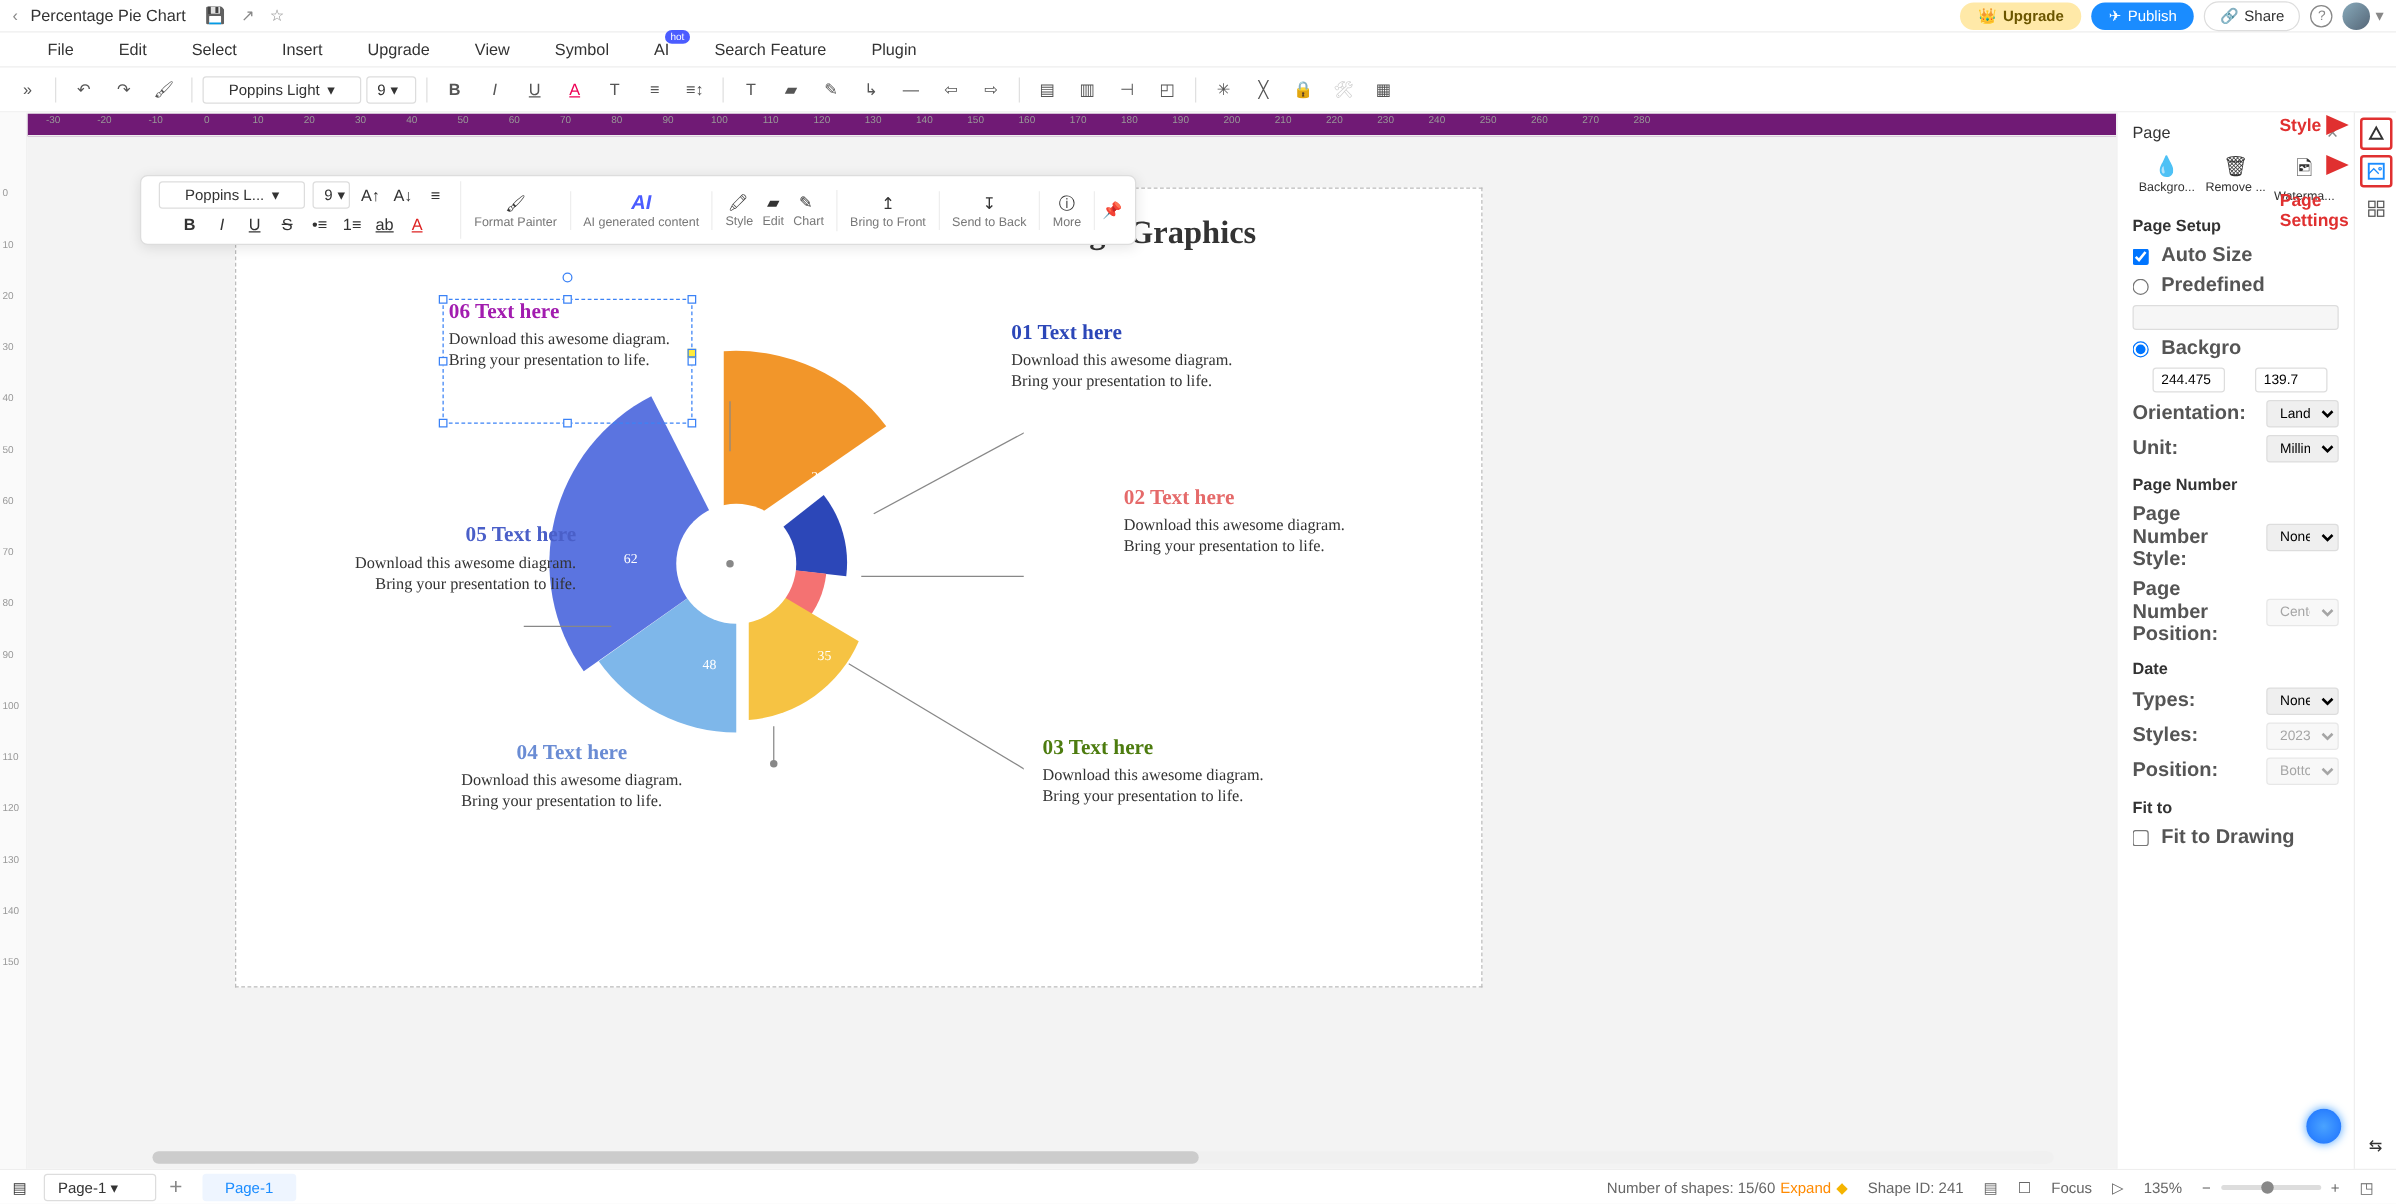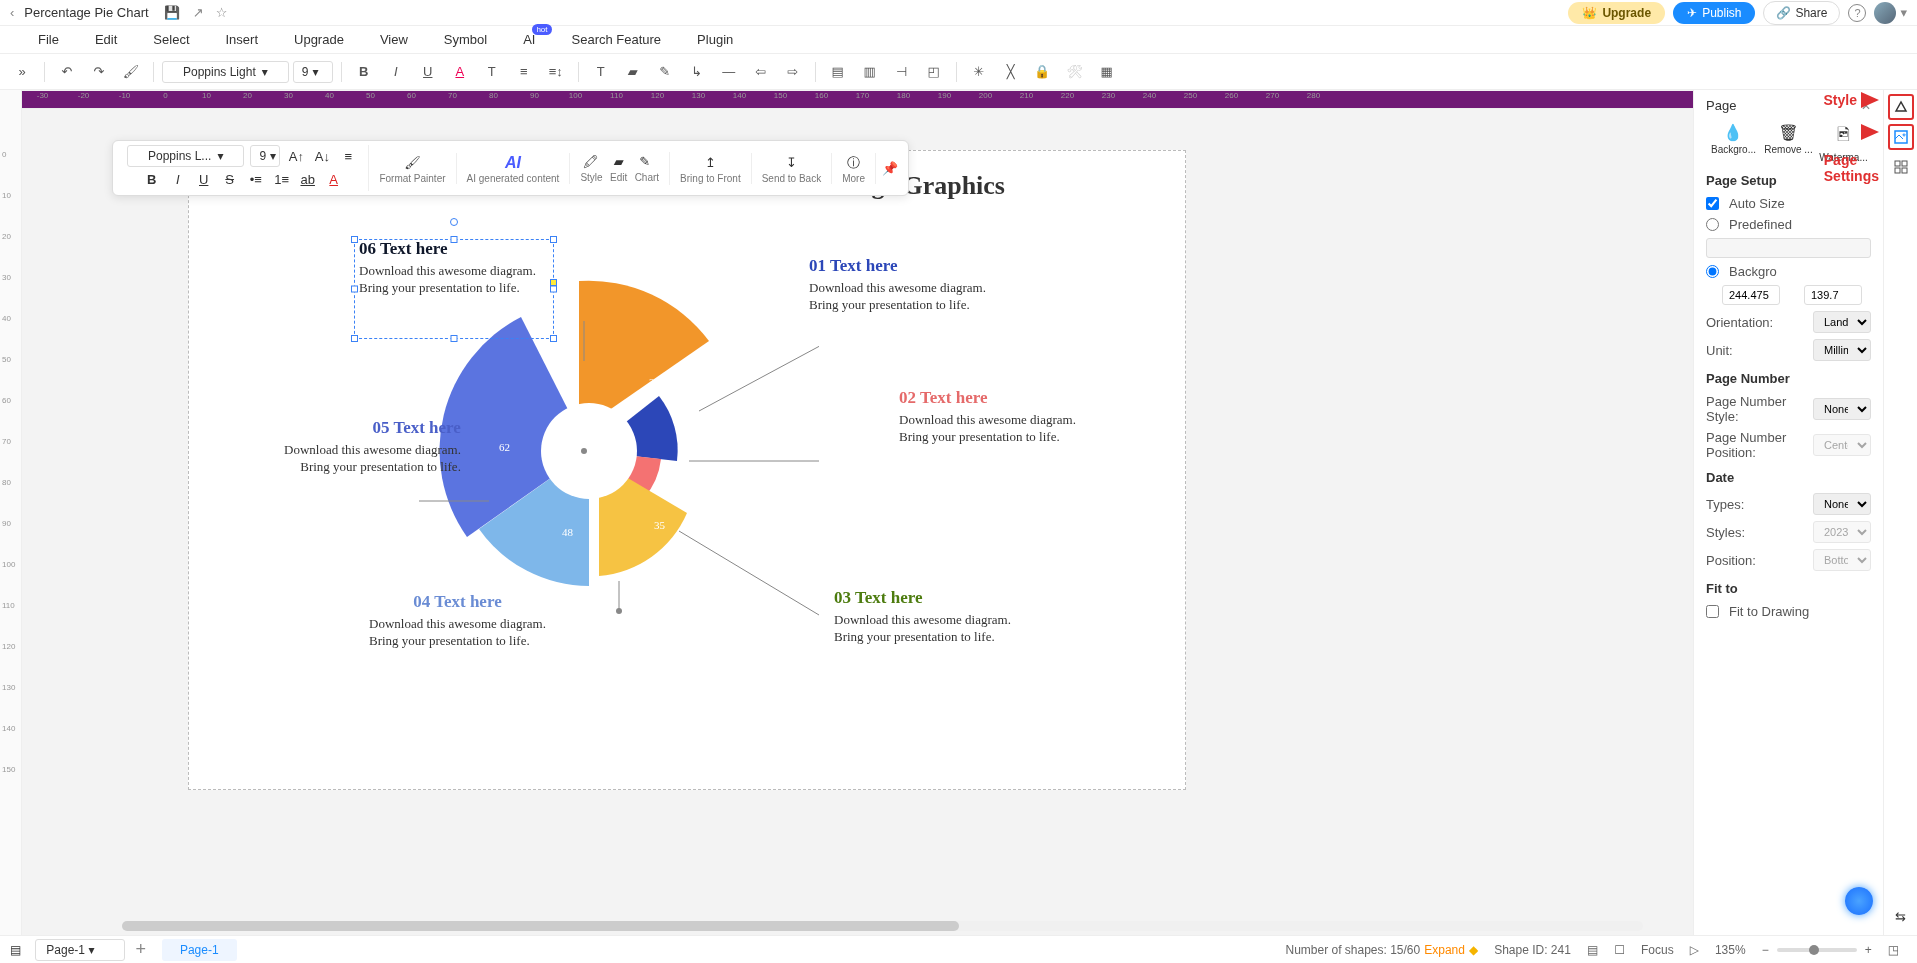"Auto Size" .form-row label { font-size: 13px -> 16px; font-weight: none -> bold }
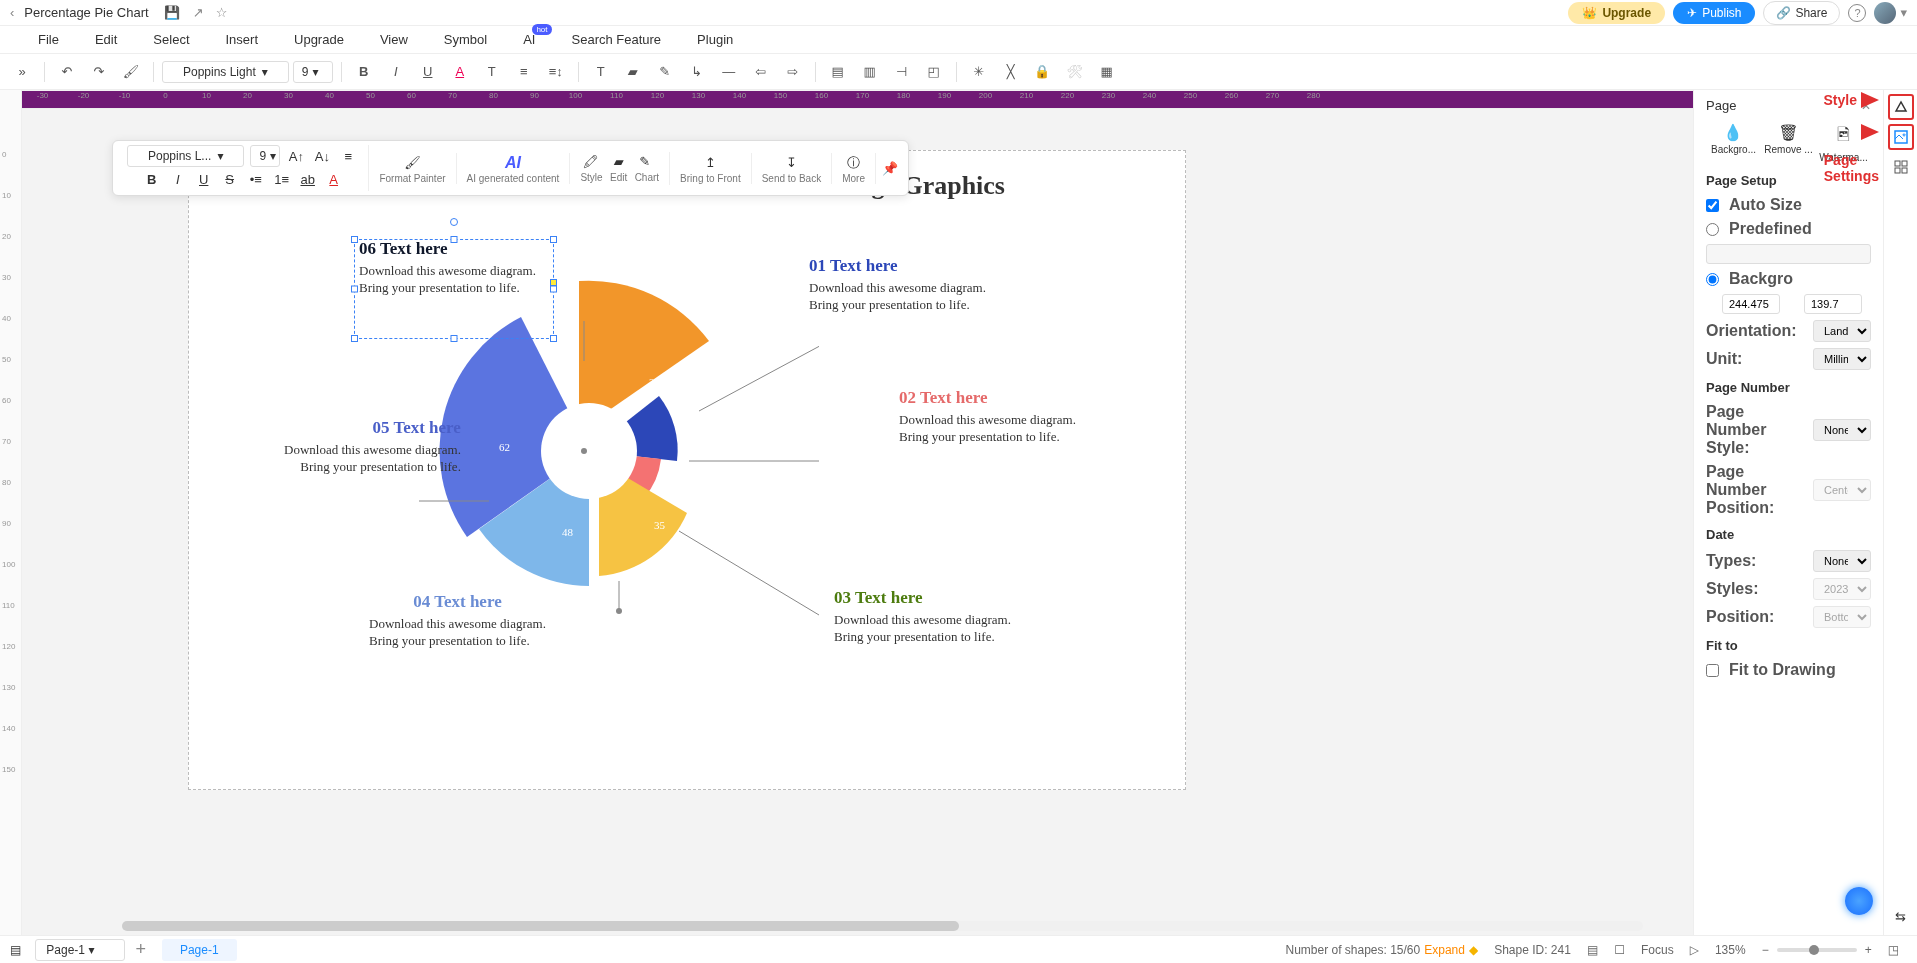"06 Text here" div.callout-title { color: #0f172a -> #a21caf }
